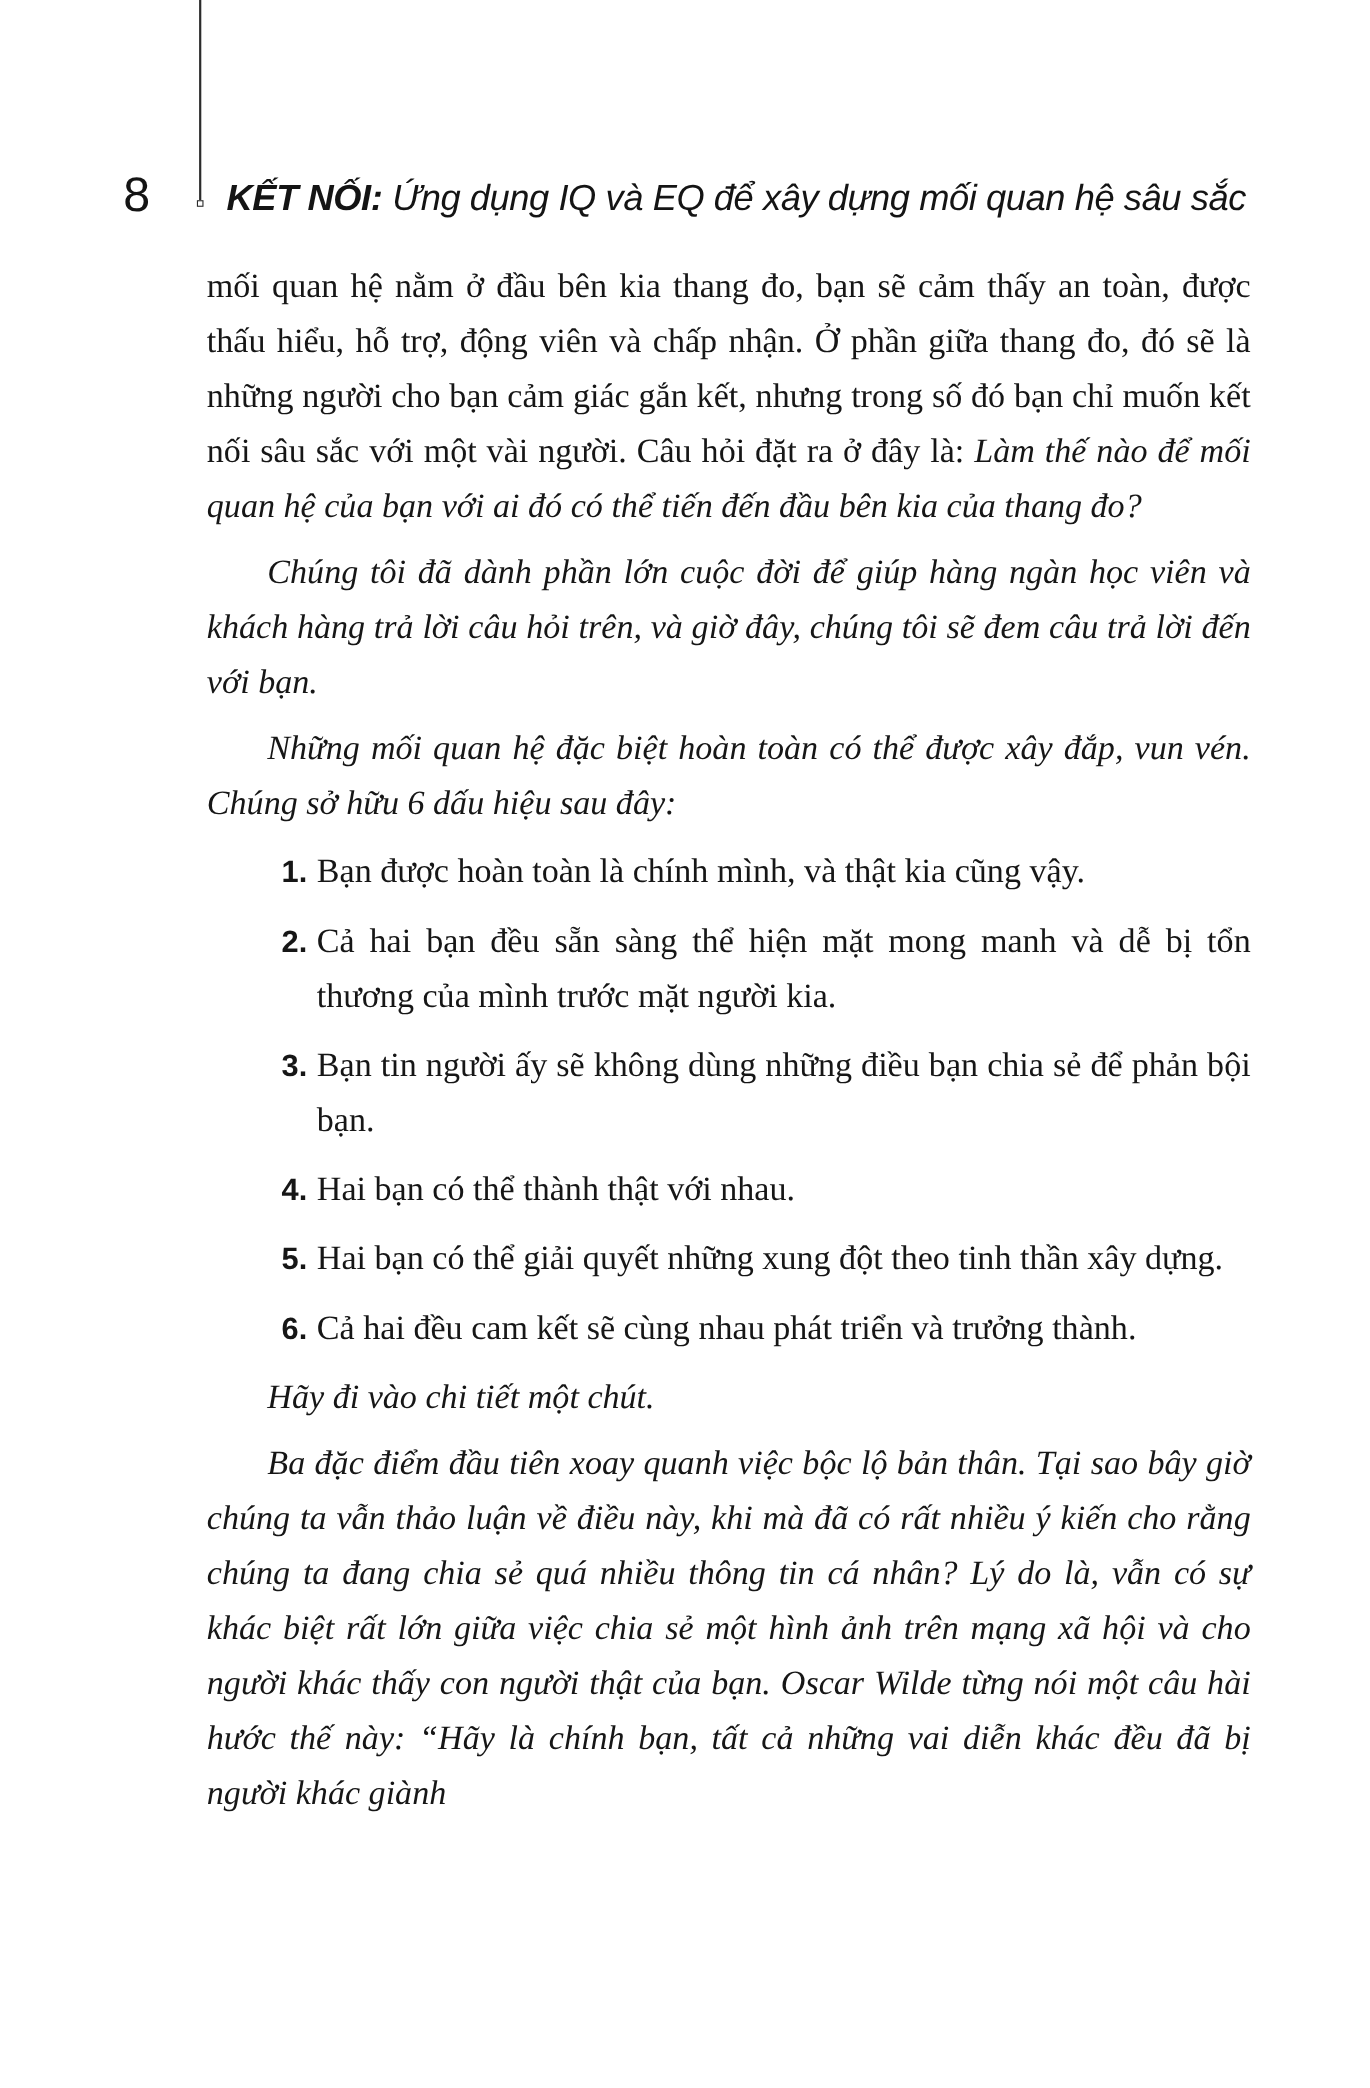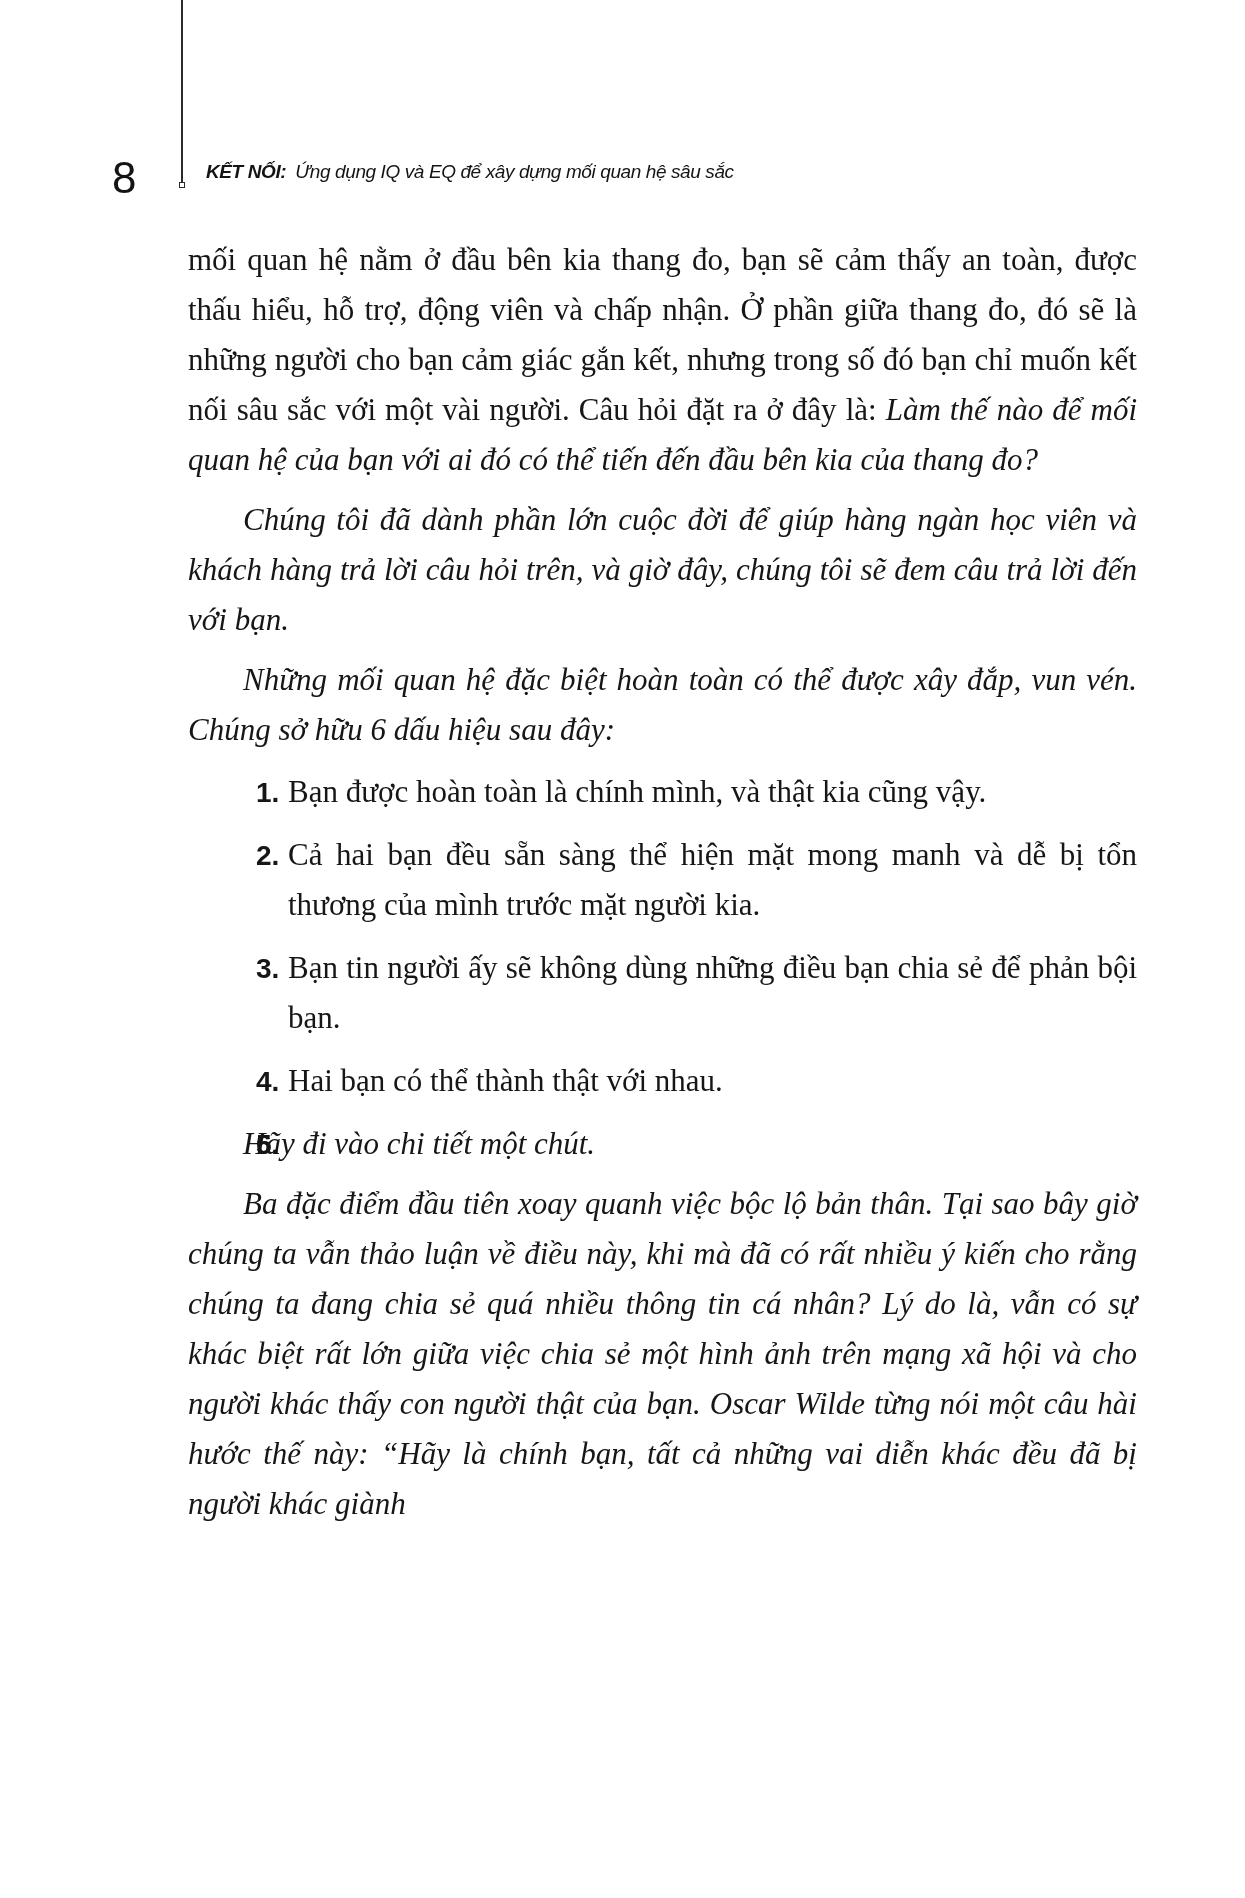"KẾT NỐI: Ứng dụng IQ" .running-head { font-size: 19px -> 33px }
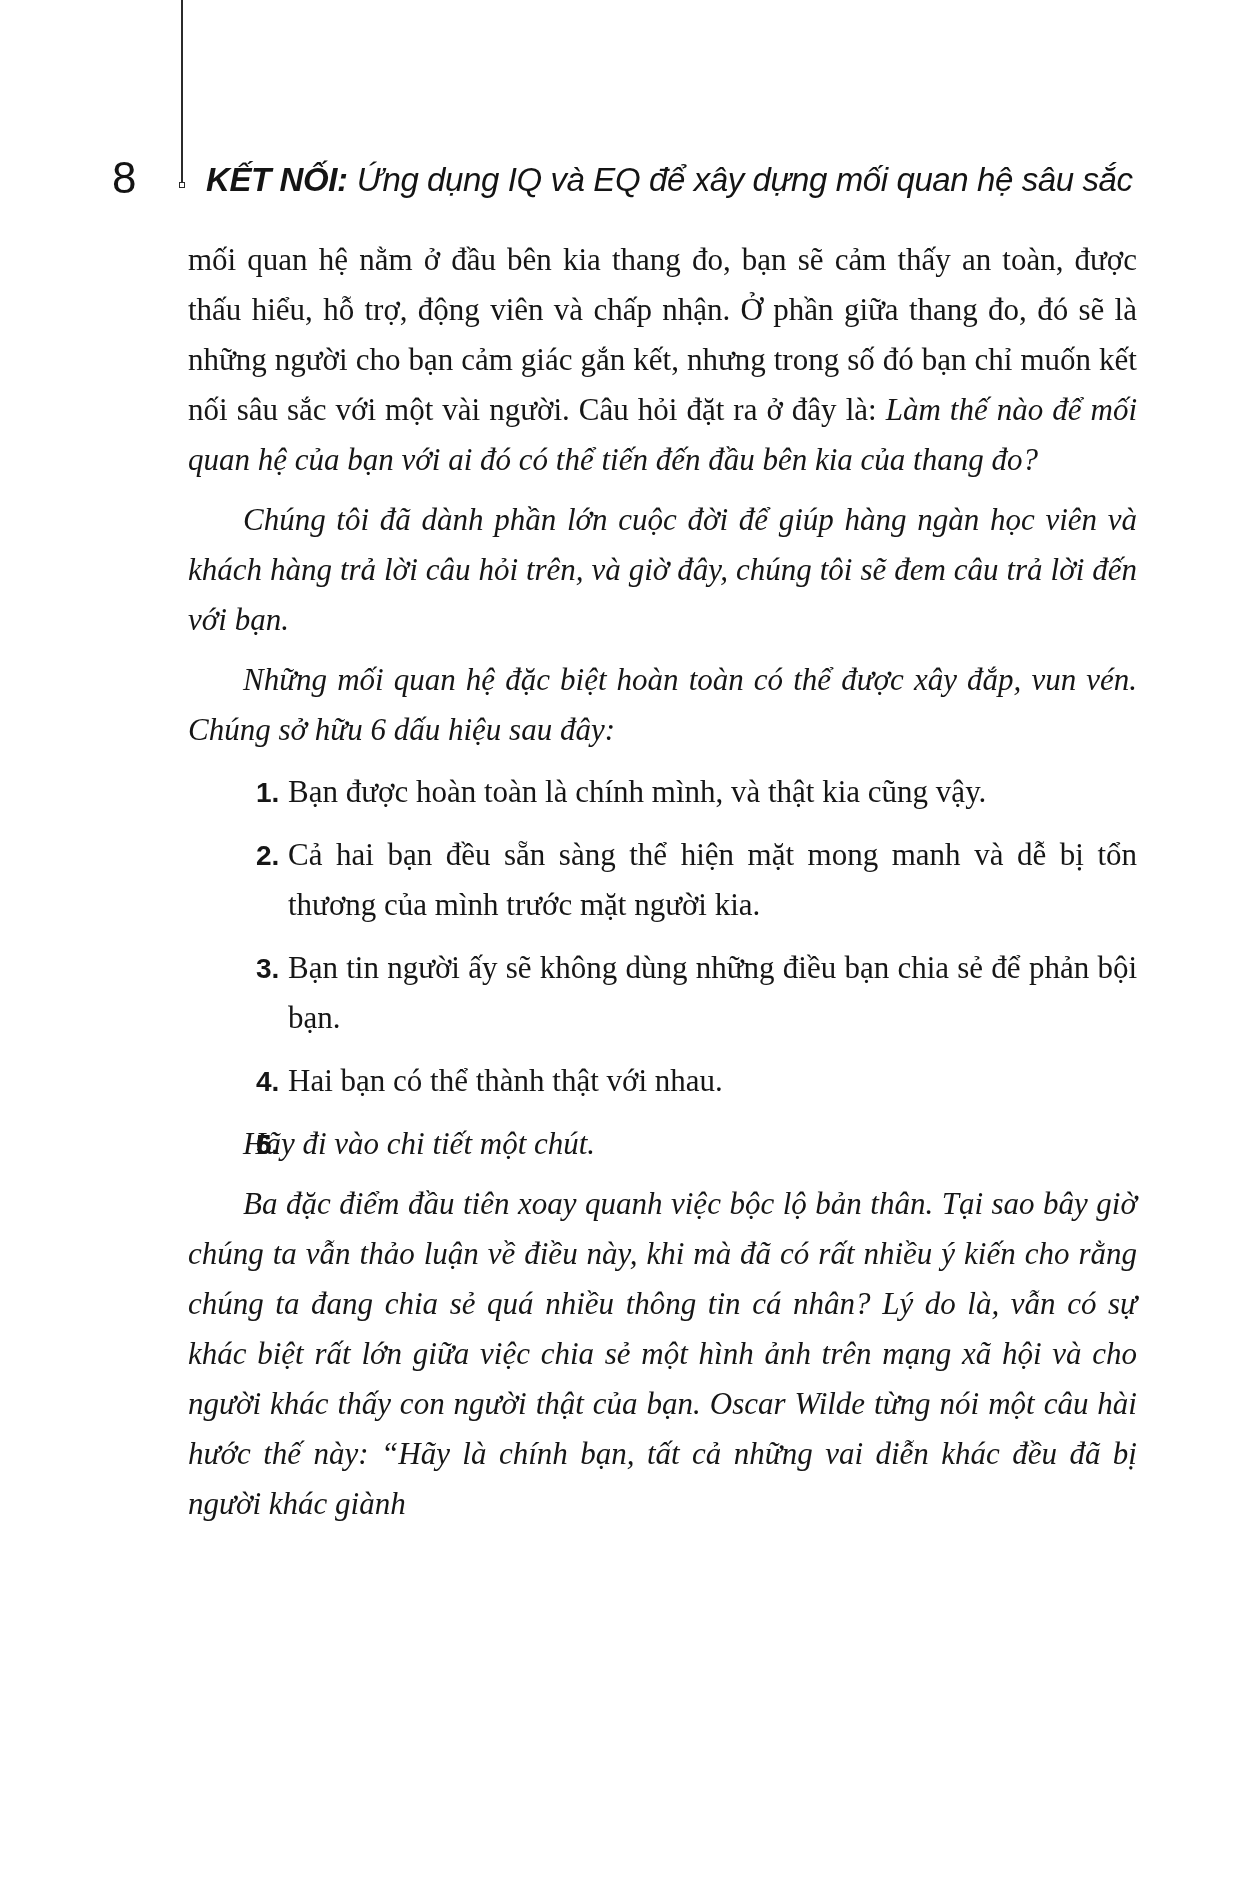"Hai bạn có thể giải" span.li-text { html: none -> <span>Hai bạn có thể giải quyết những xung đột theo tinh thần xây dựng.</span> }
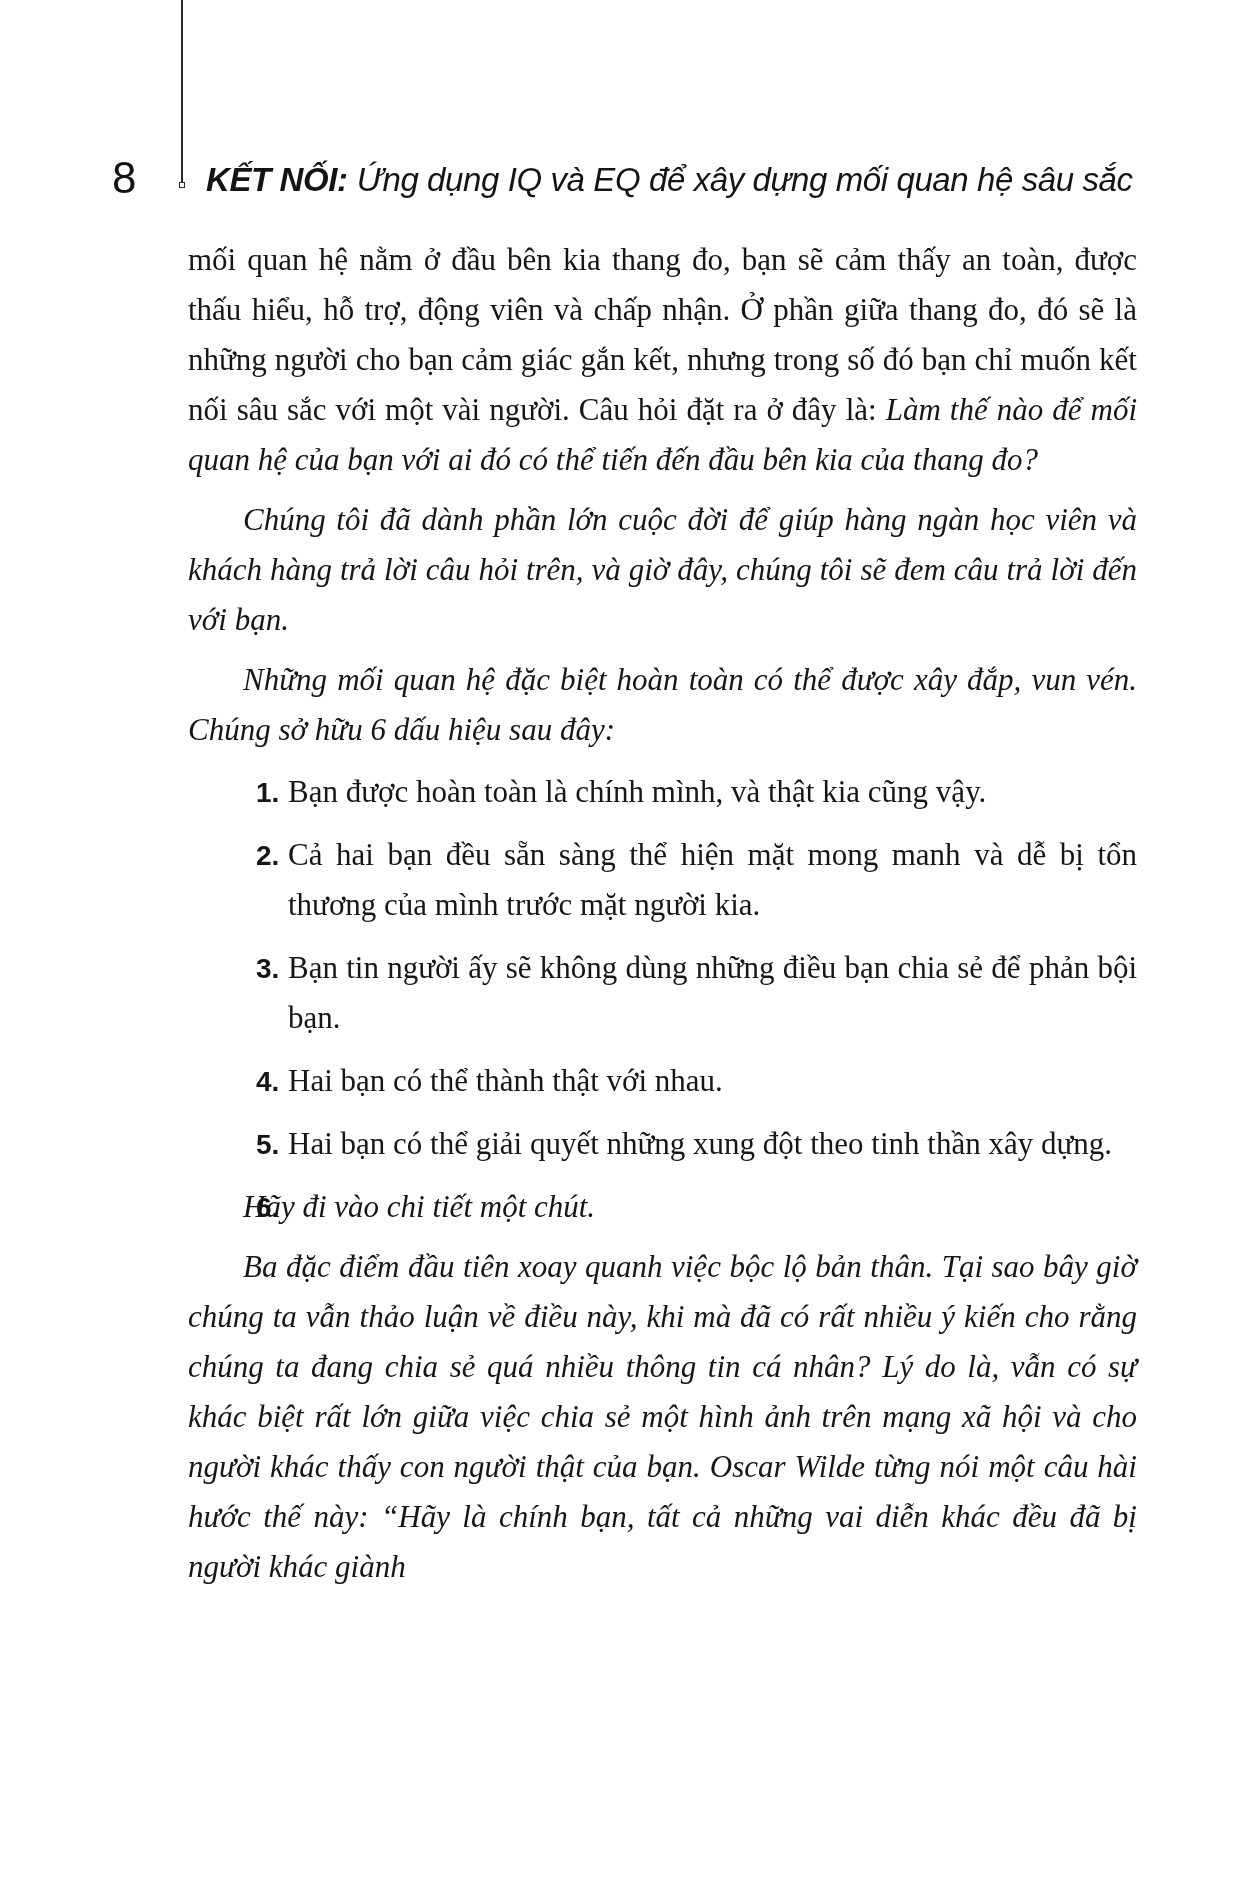"Cả hai đều cam kết" span.li-text { html: none -> <span>Cả hai đều cam kết sẽ cùng nhau phát triển và trưởng thành.</span> }
